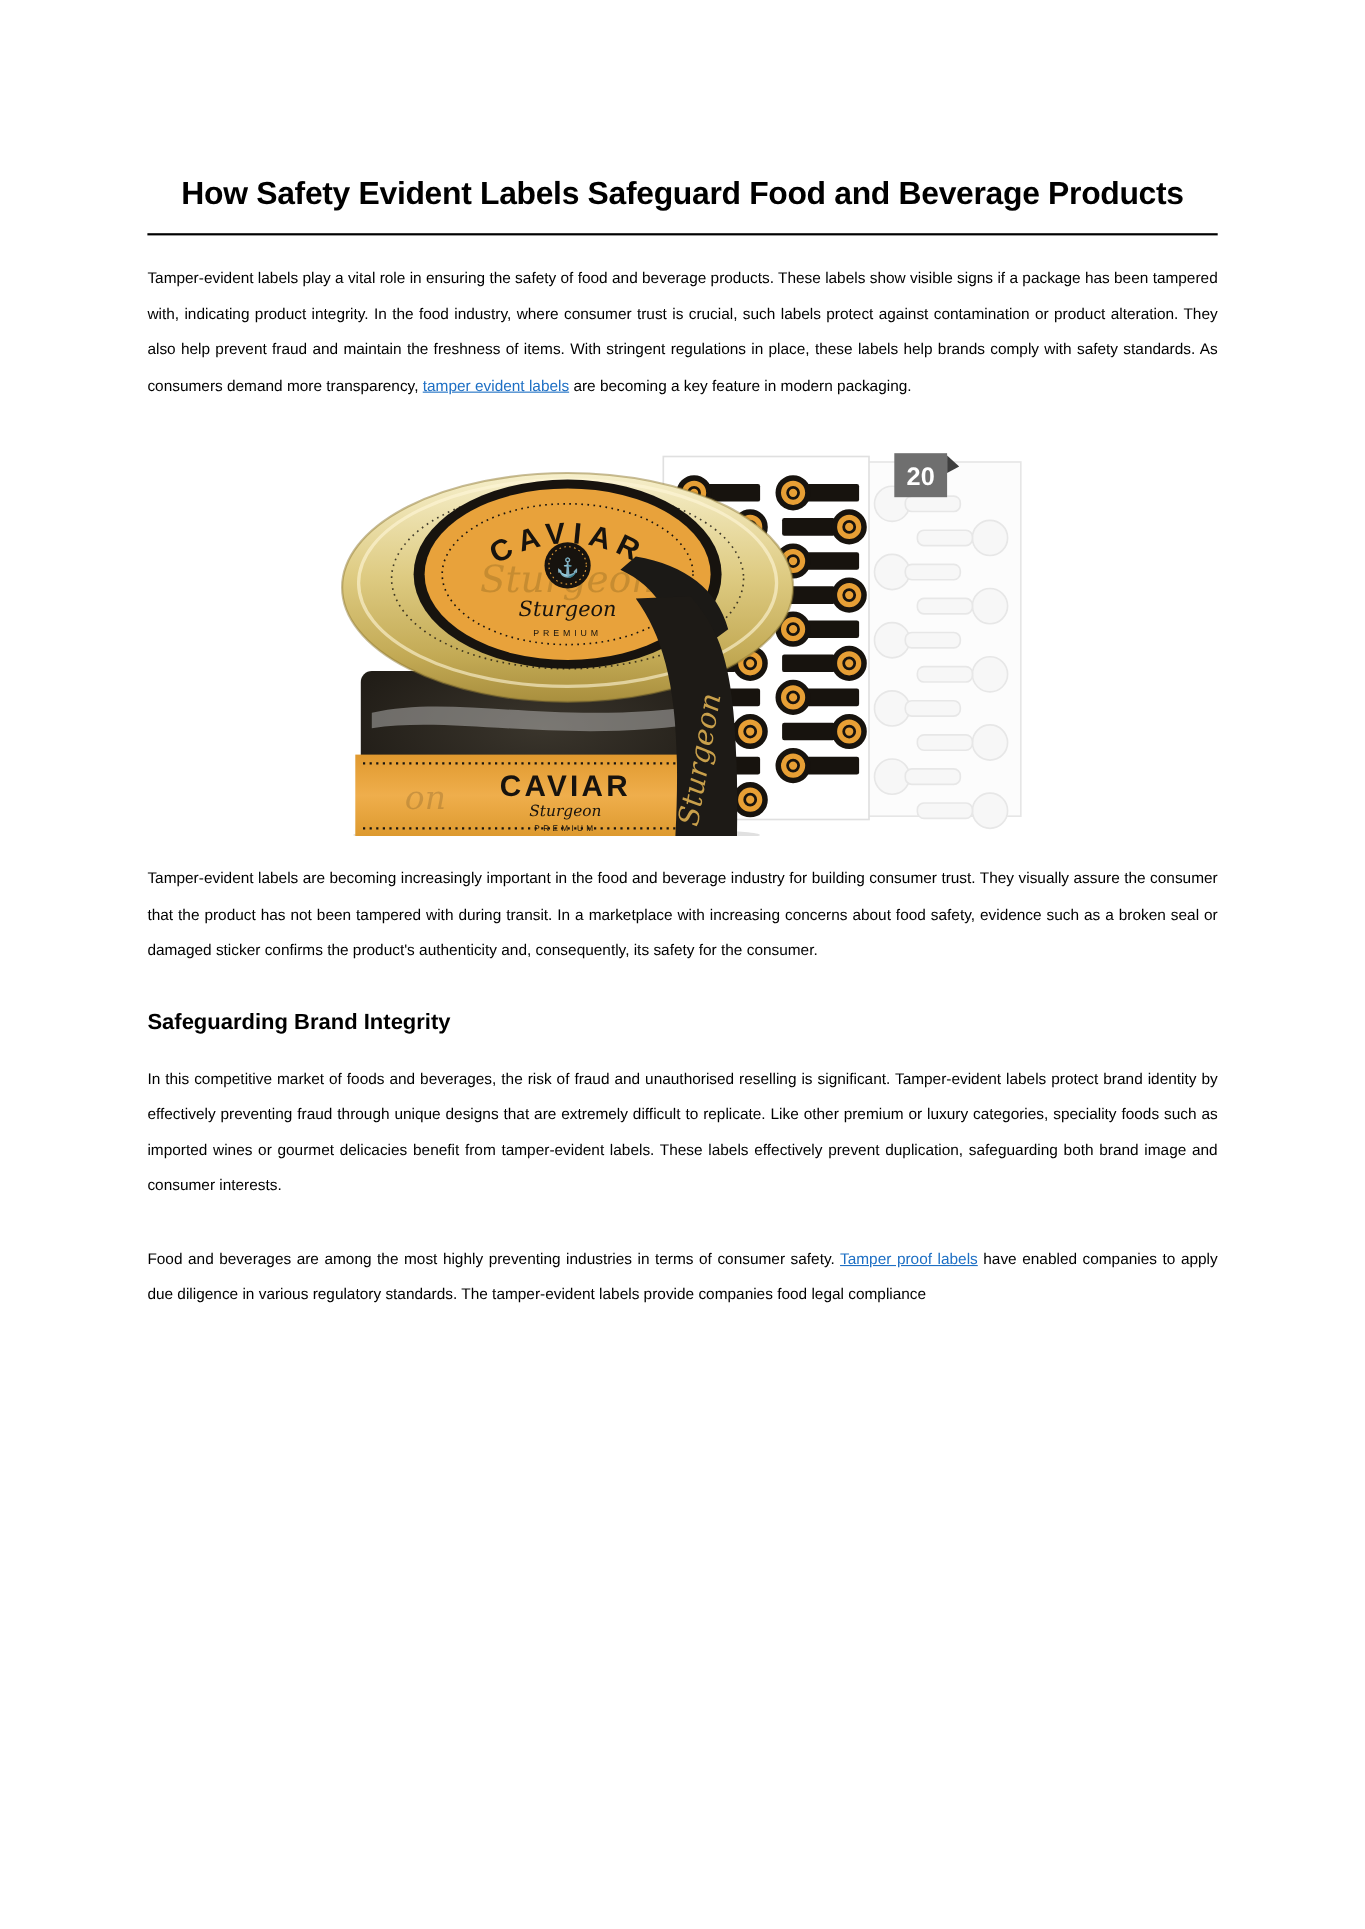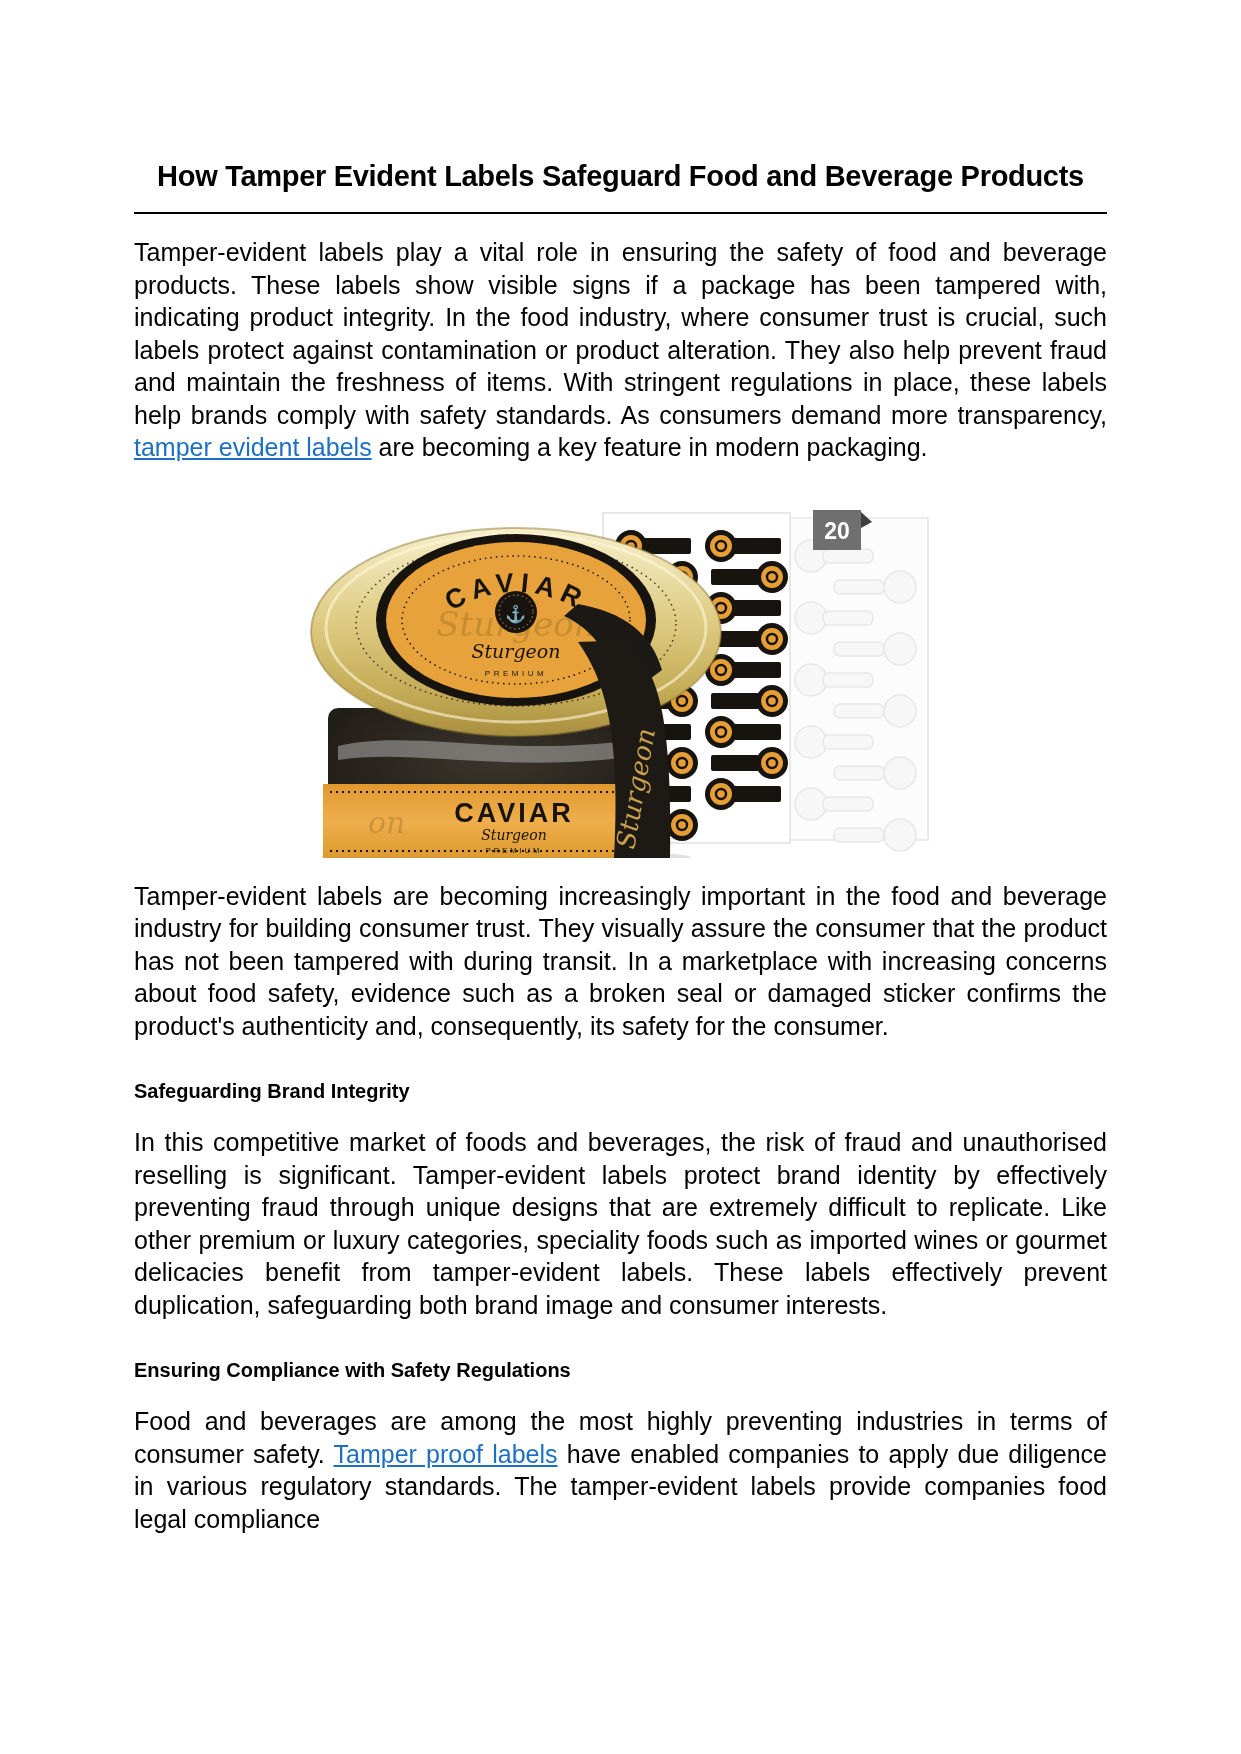"How Tamper Evident Labels Safeguard" h1.title { text: Tamper -> Safety }
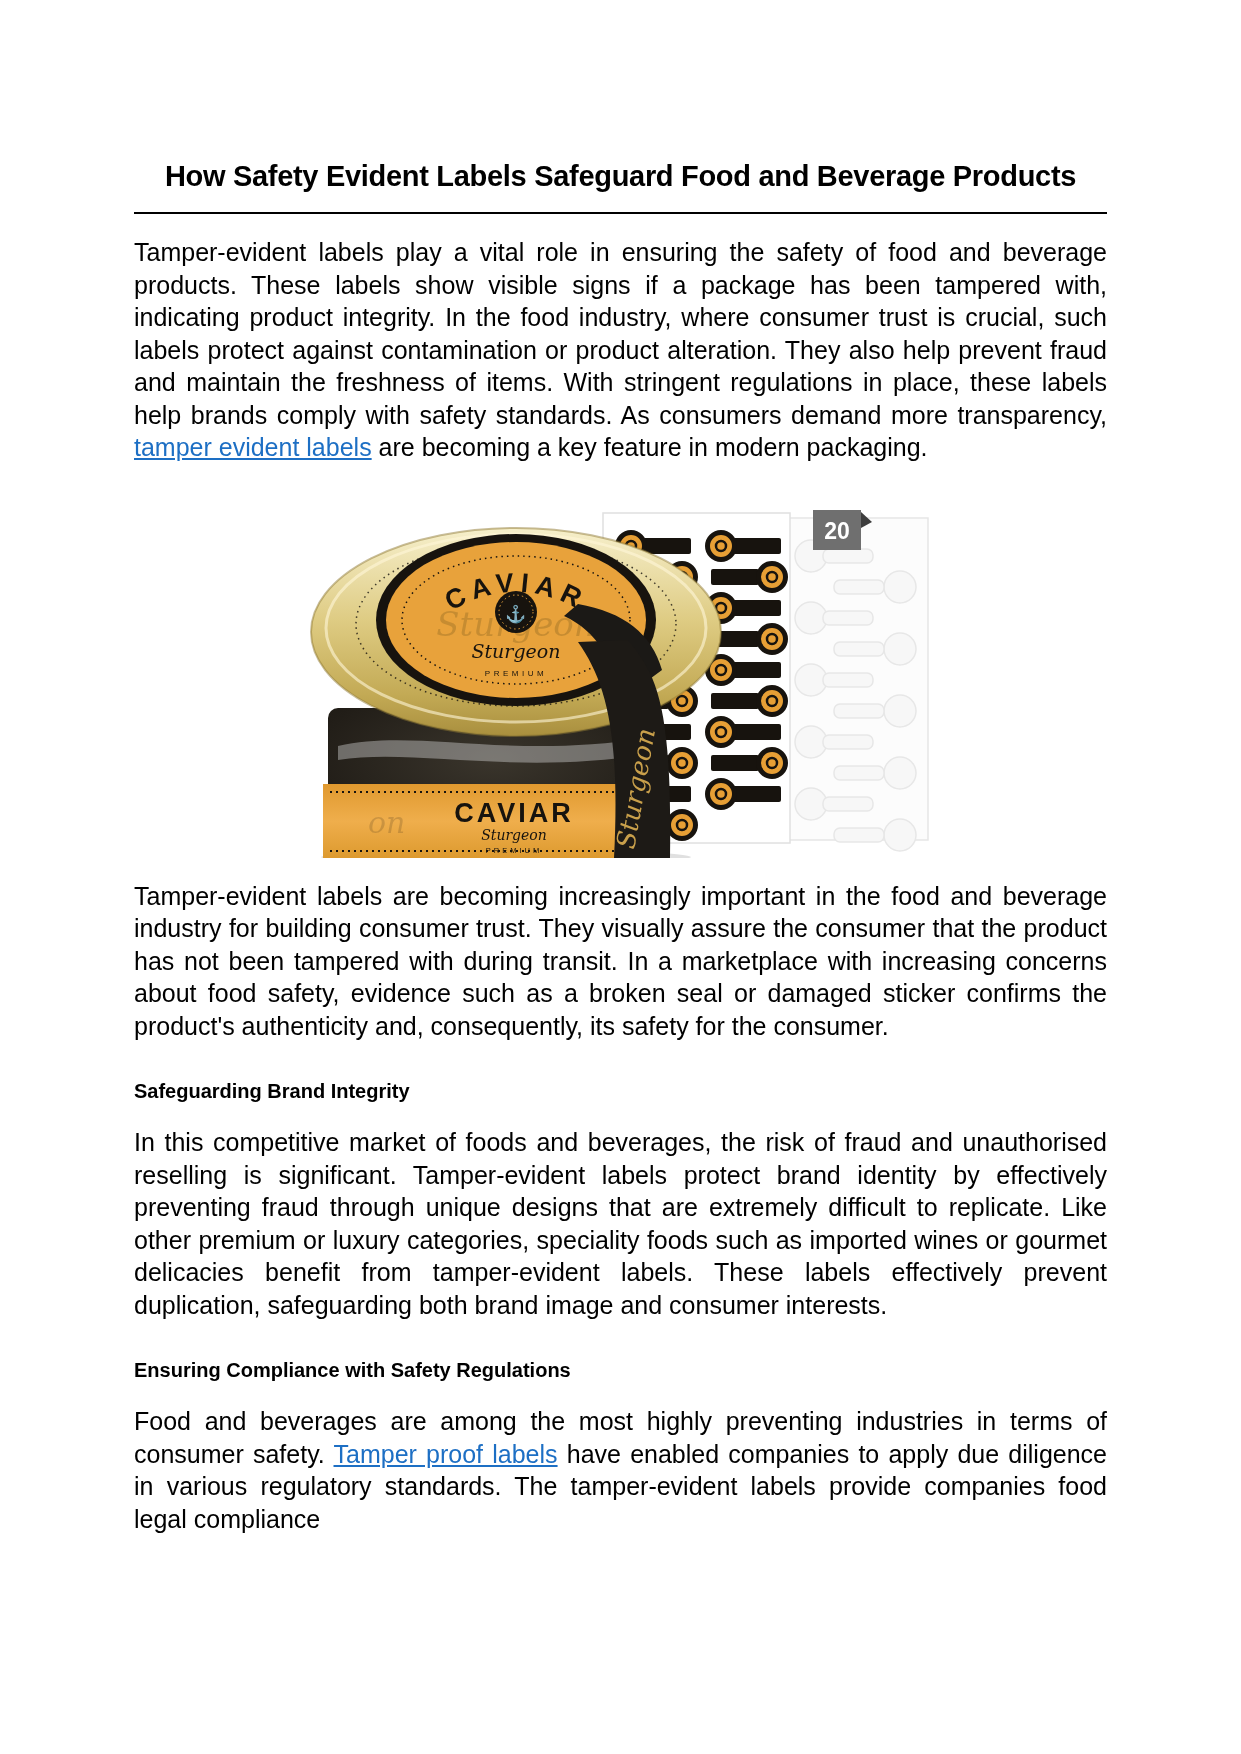"Tamper-evident labels play a vital" p.body-text { font-size: 25px -> 14px }
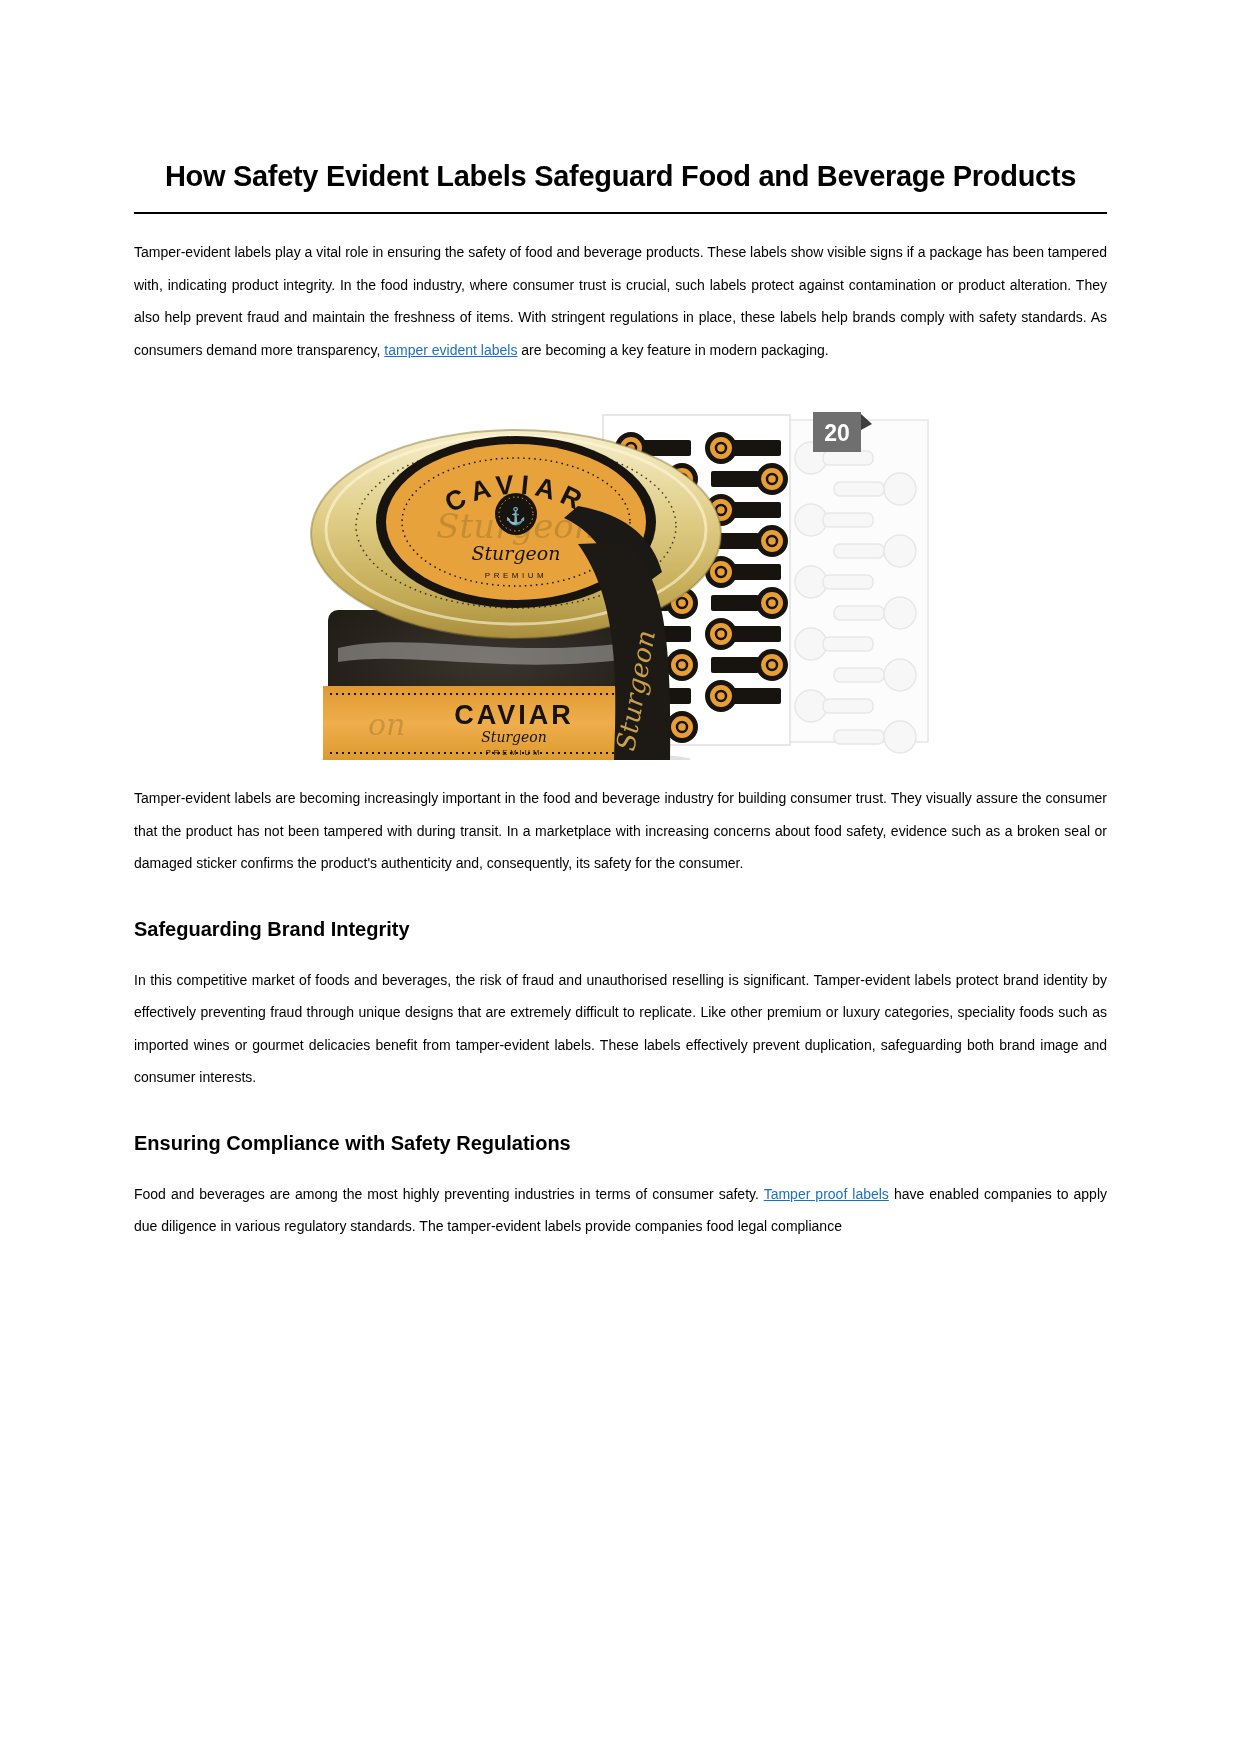"Ensuring Compliance with Safety" h2.section-heading { html: <h2>Ensuring Compliance with Safety Regulations</h2> -> none }
